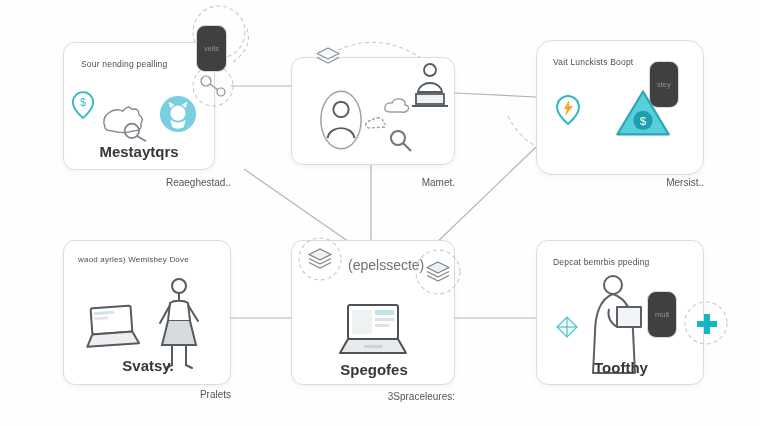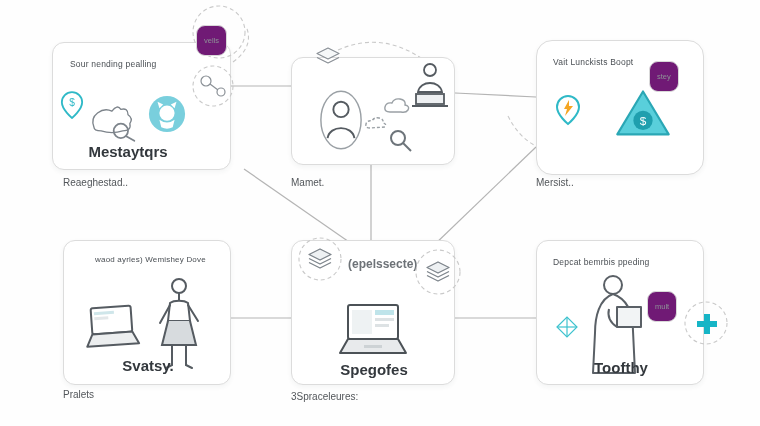"vells" .pill { background: #701a75 -> #404040; padding: 10px 7px -> 18px 7px }
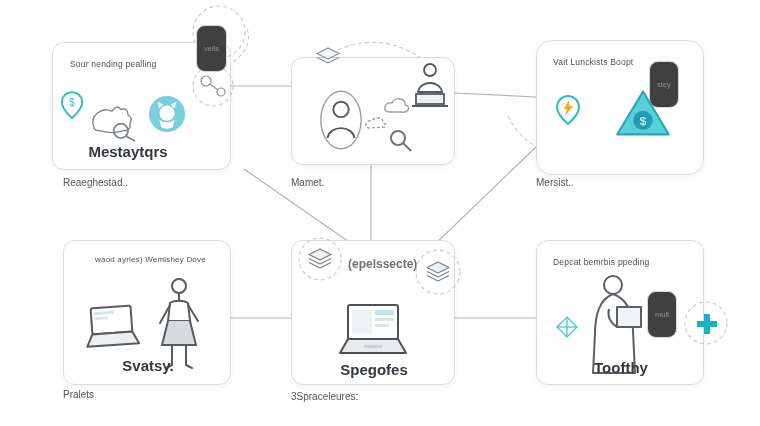"Sour nending pealling" div.card { left: 52px -> 63px; width: 179px -> 152px }
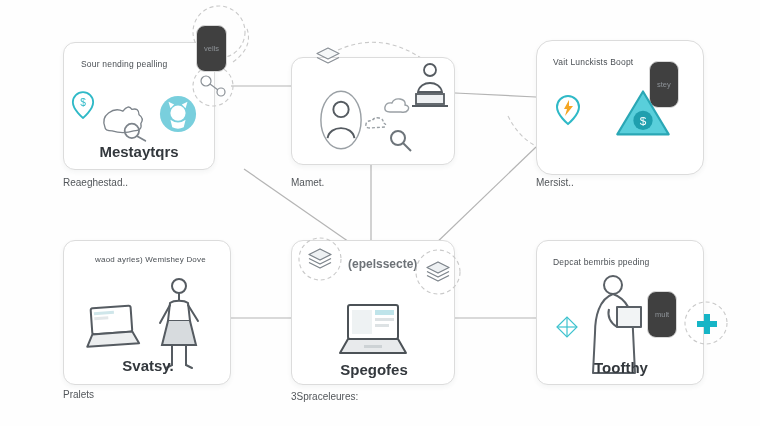"Reaeghestad.." .caption { text-align: left -> right }
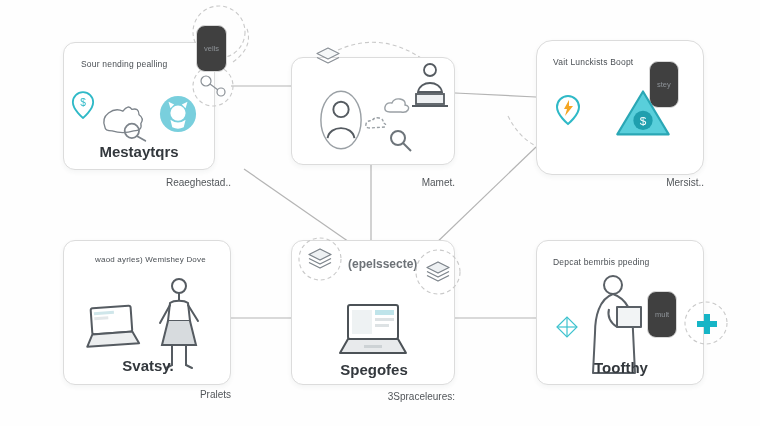"waod ayrles) Wemishey Dove" div.card-title { margin-left: 17px -> none }
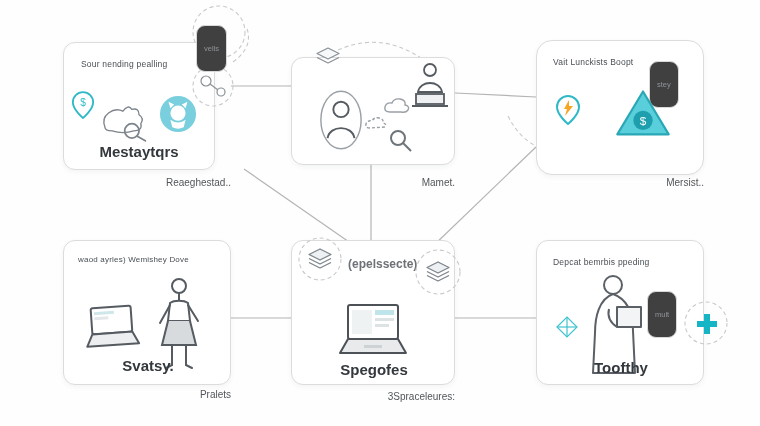"(epelssecte)" .note { font-size: 12px -> 14px; font-weight: bold -> none }
